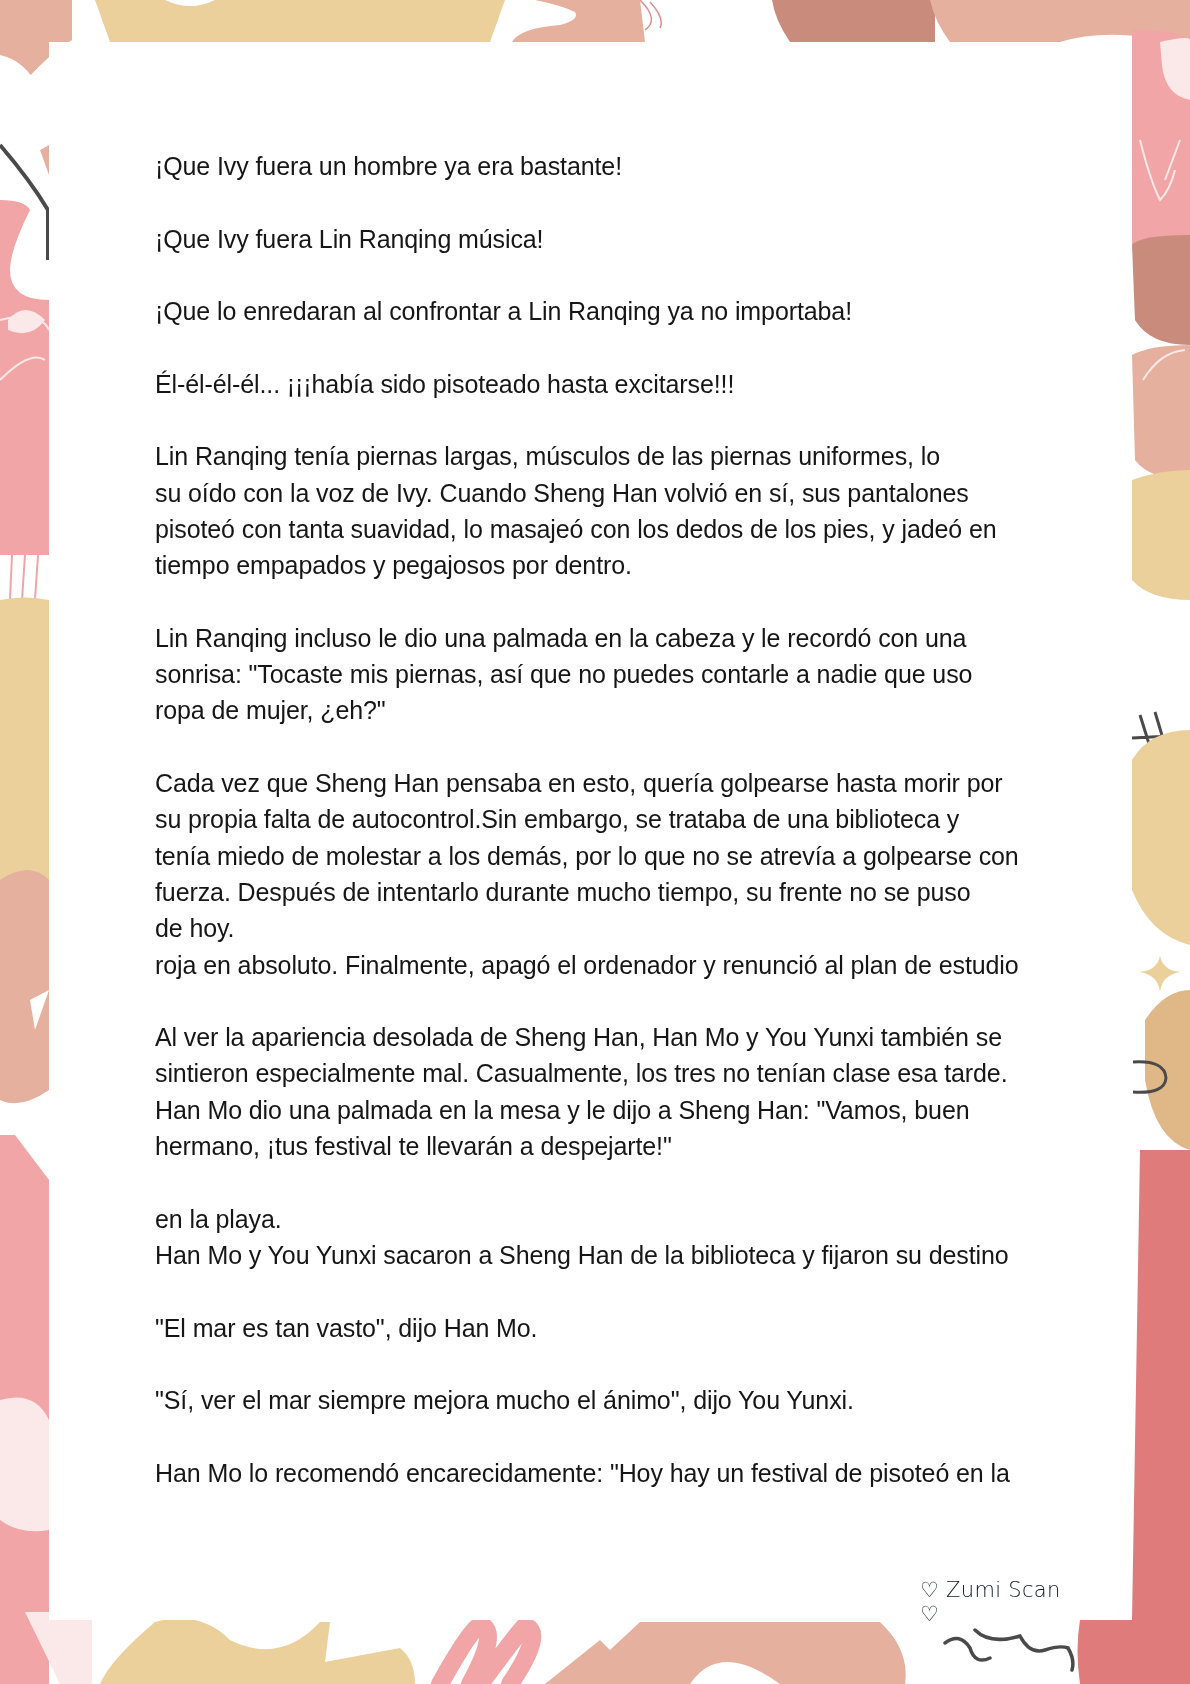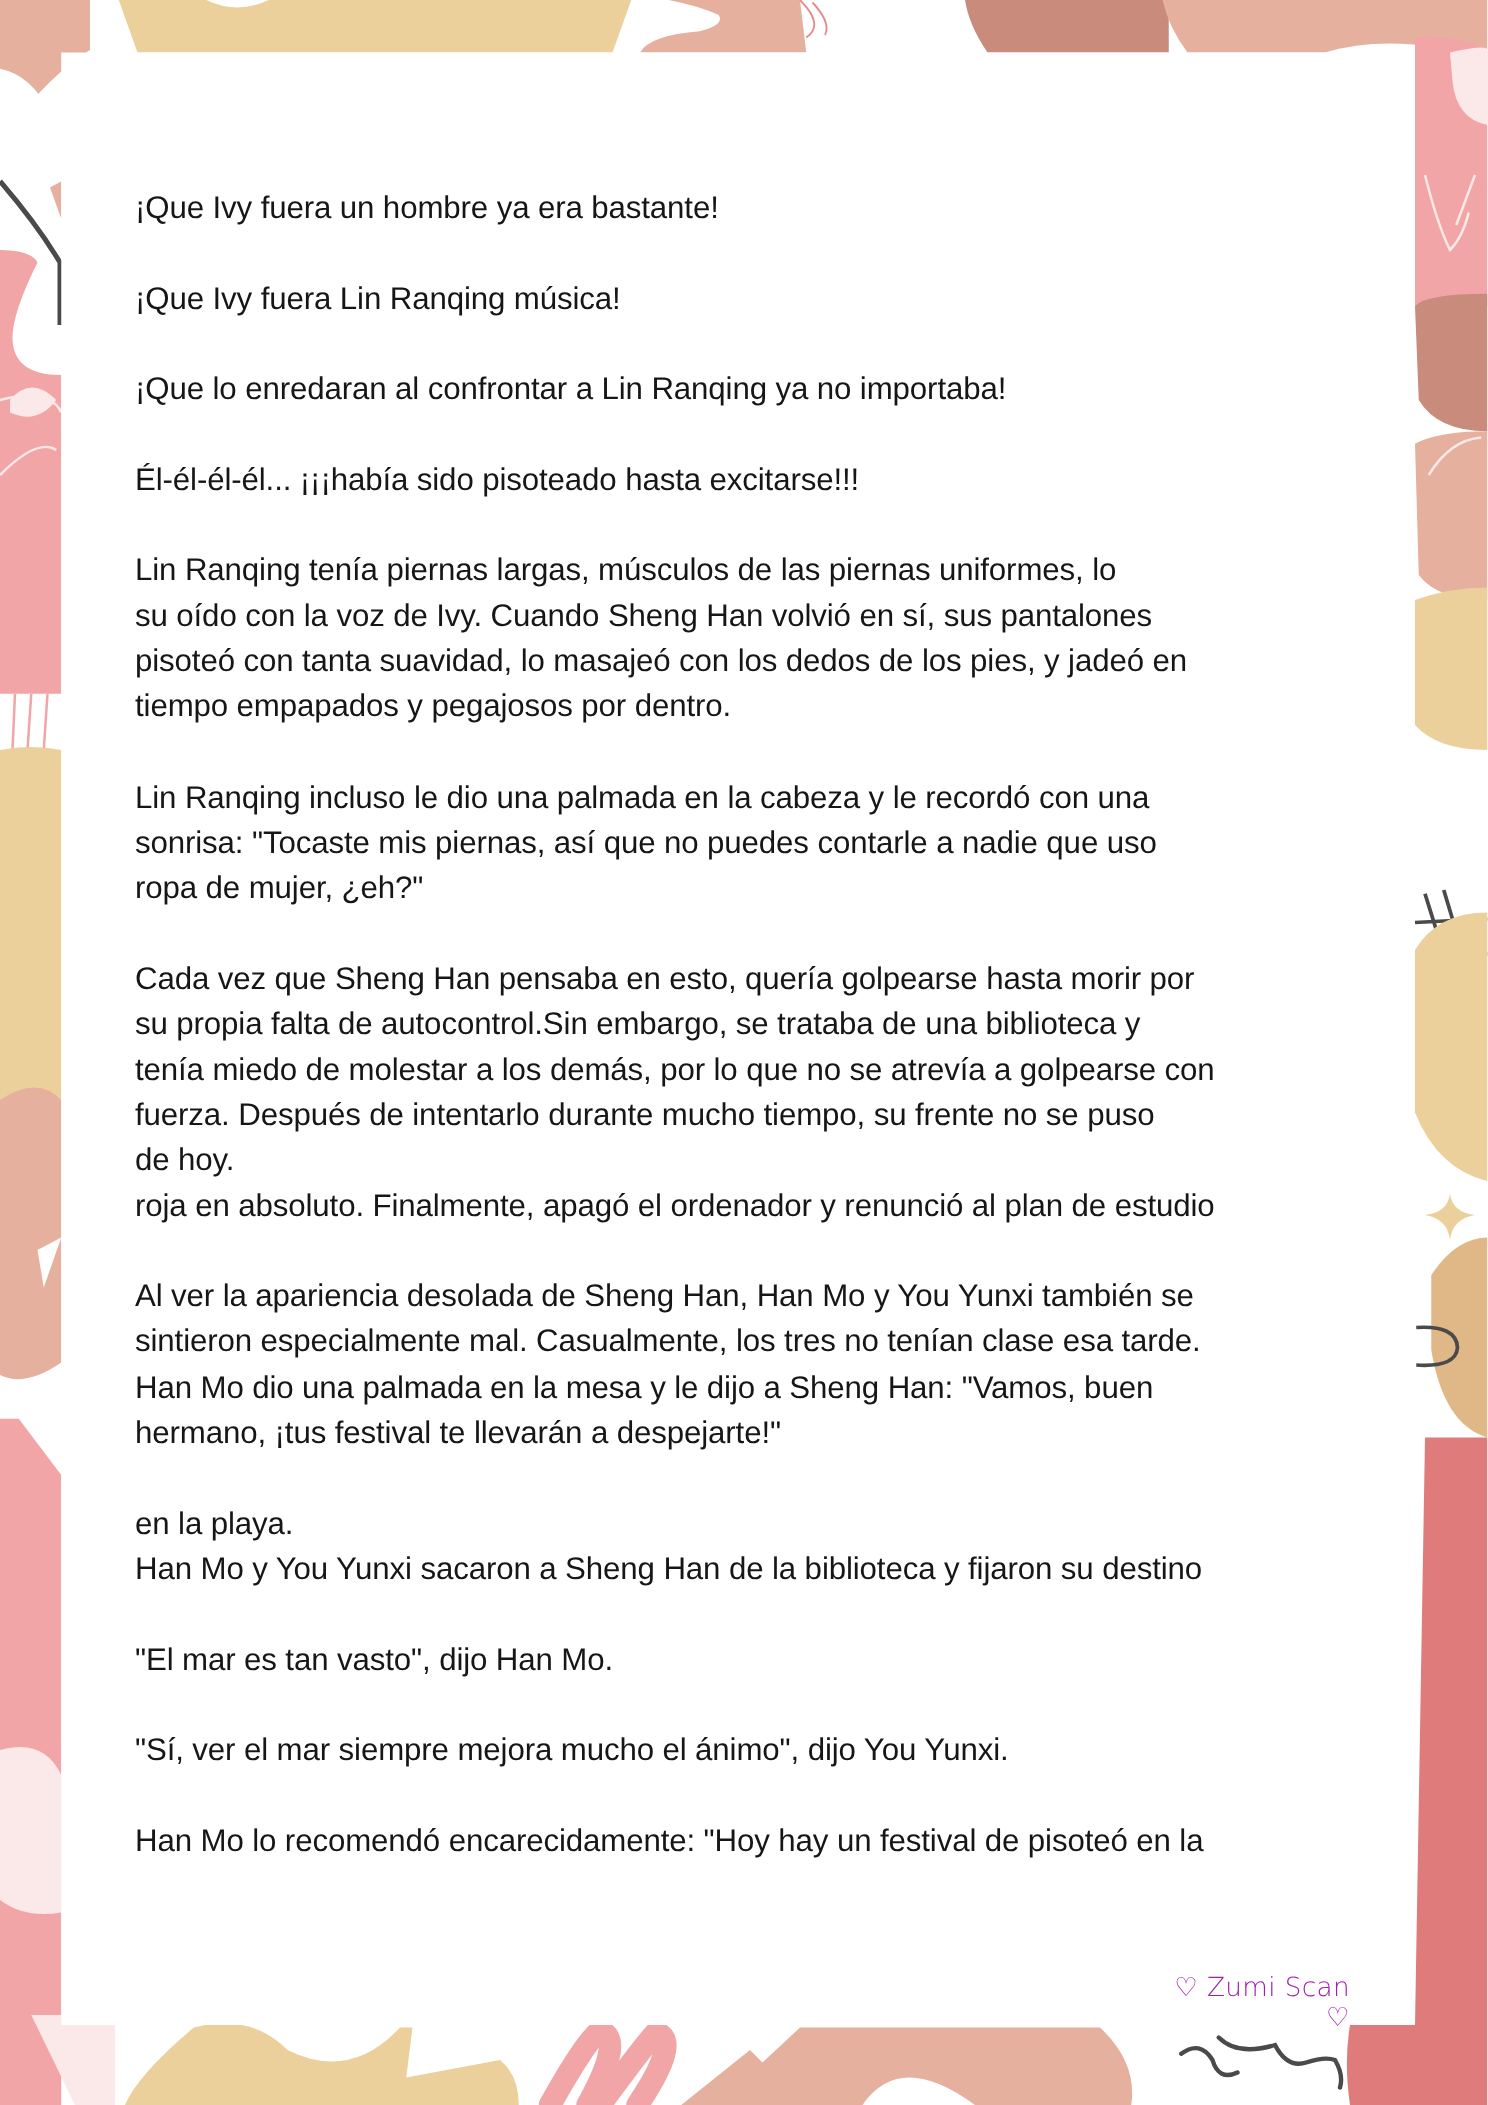"¡Que Ivy fuera un hombre" .line { margin-left: none -> 47px }
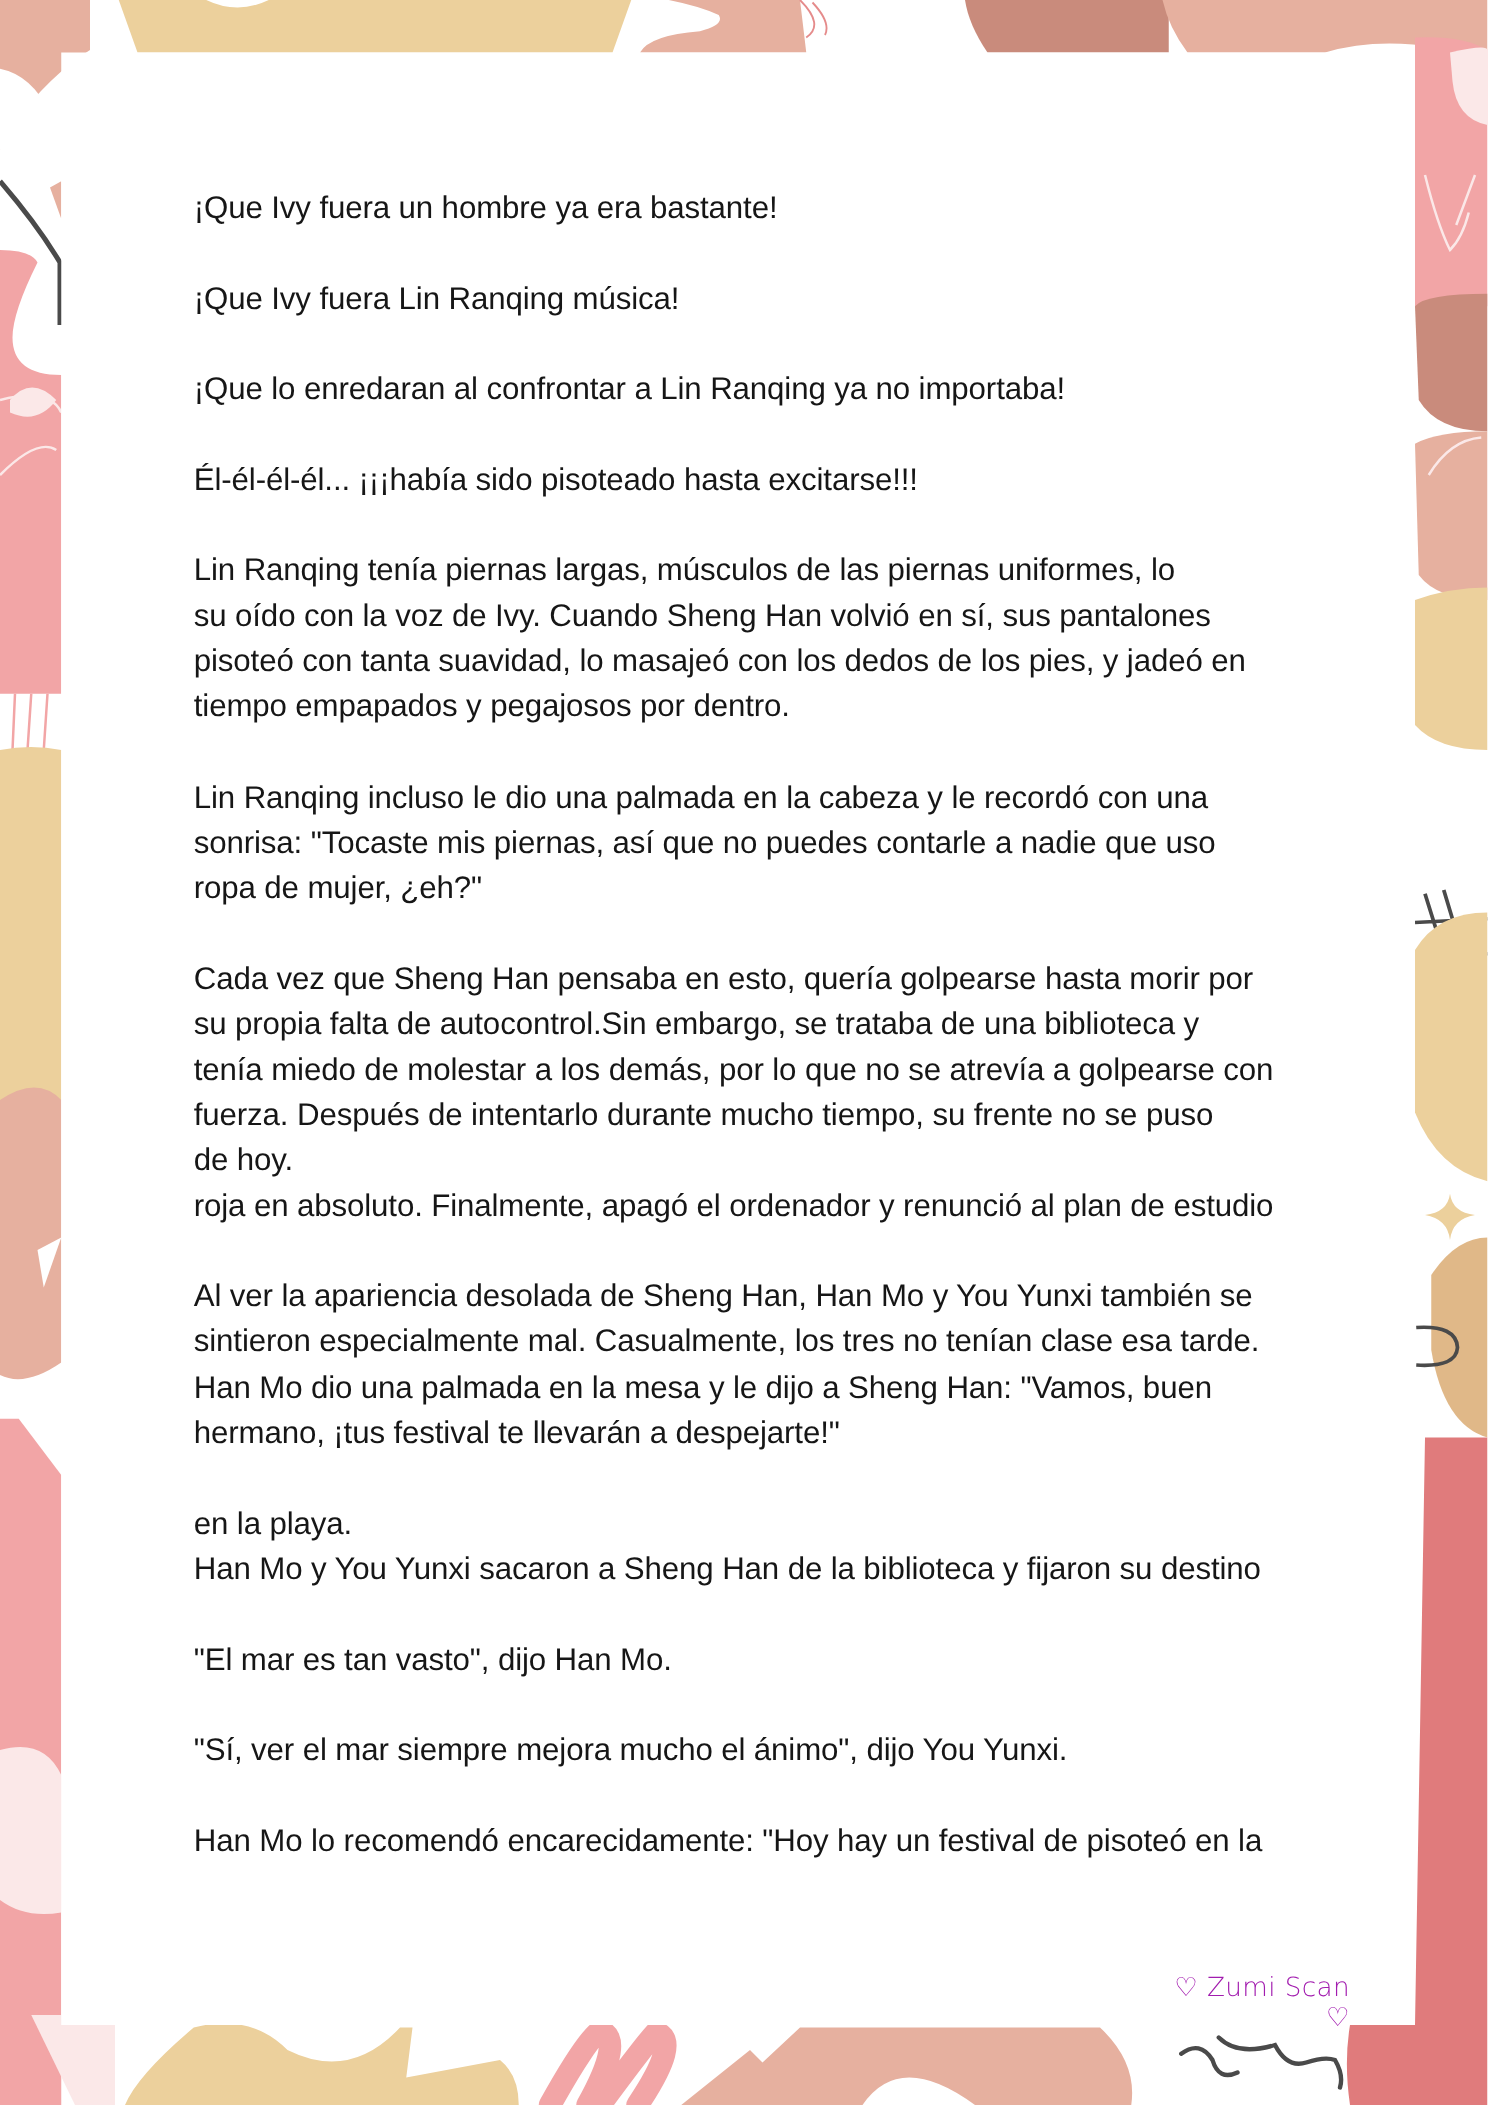"♡ Zumi Scan ♡" .footer { color: #a21caf -> #0f172a; text-align: right -> left }
